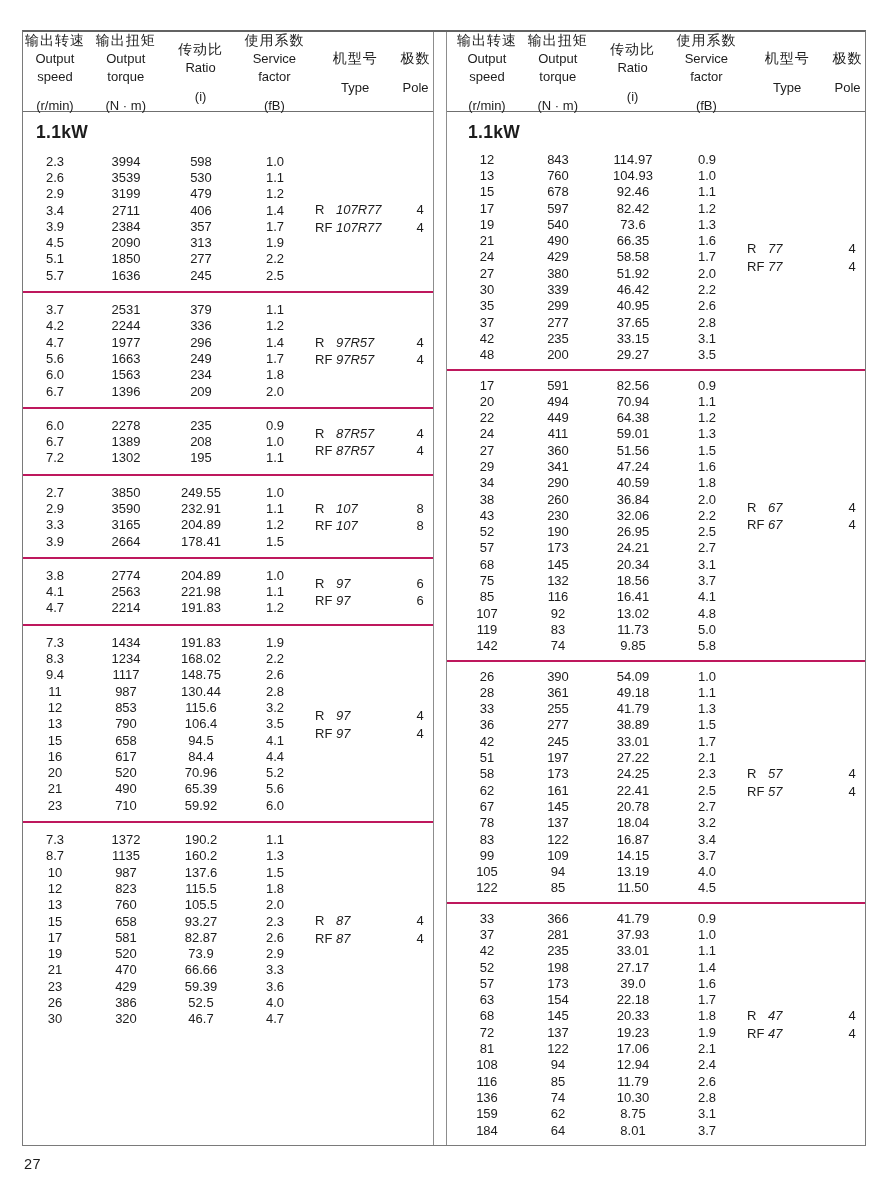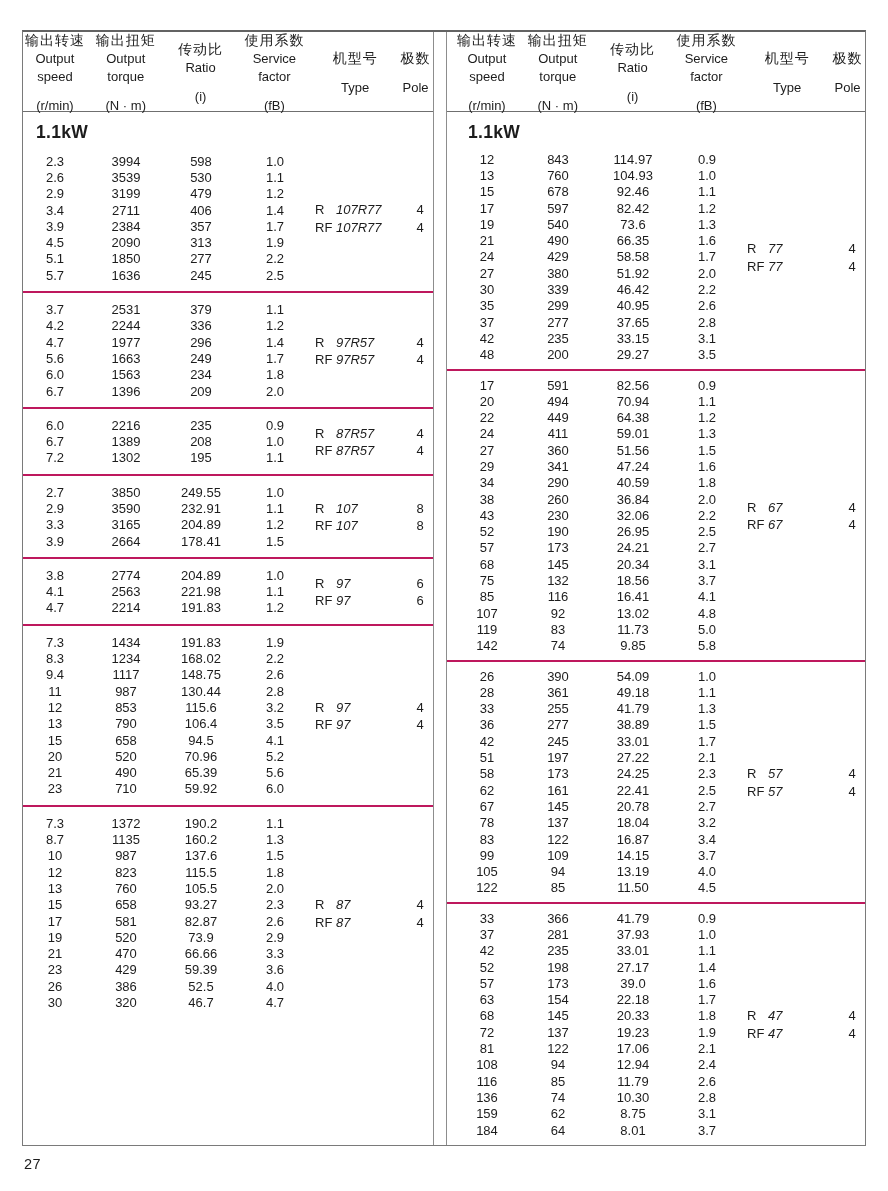"2216" div.cell { text: 2216 -> 2278 }
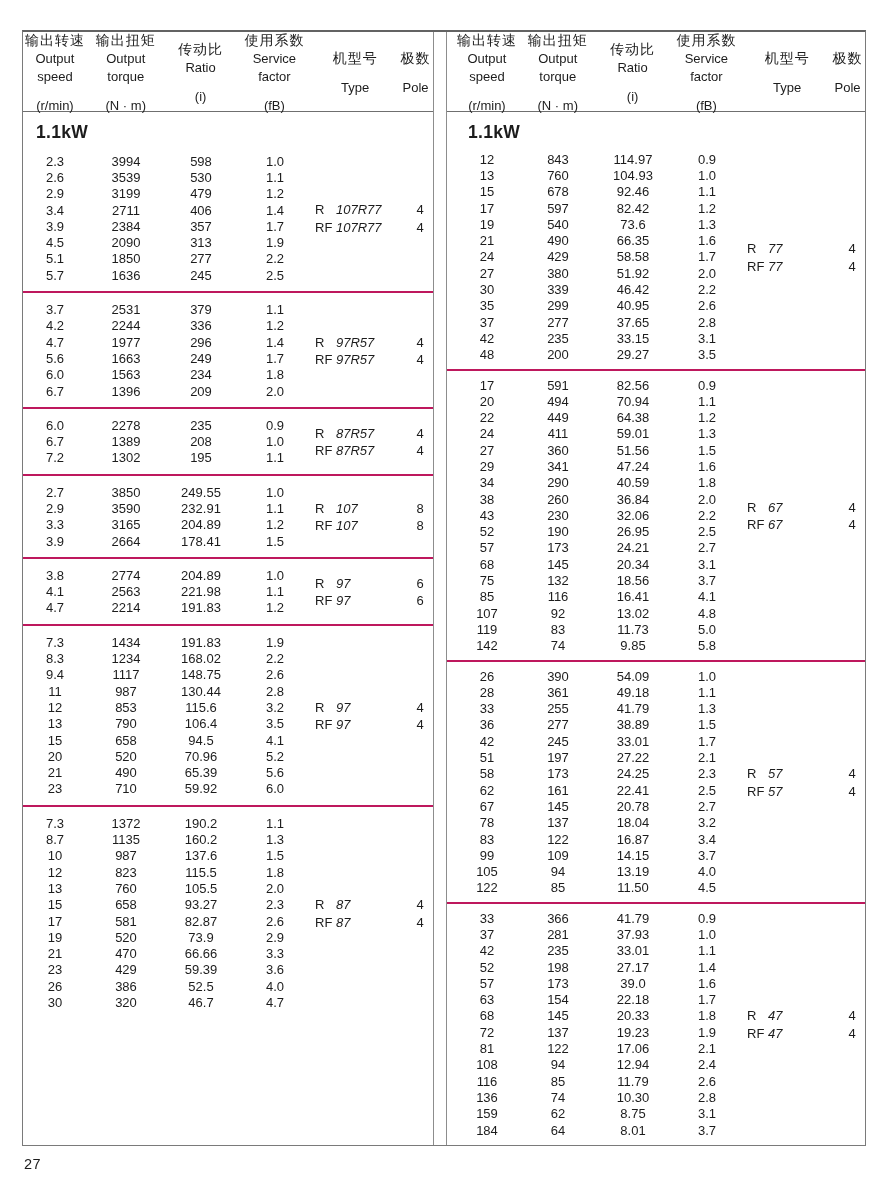"16" div.row { html: none -> <div> <div>16</div> <div>617</div> <div>84.4</div> <div>4.4</div> </div> }
